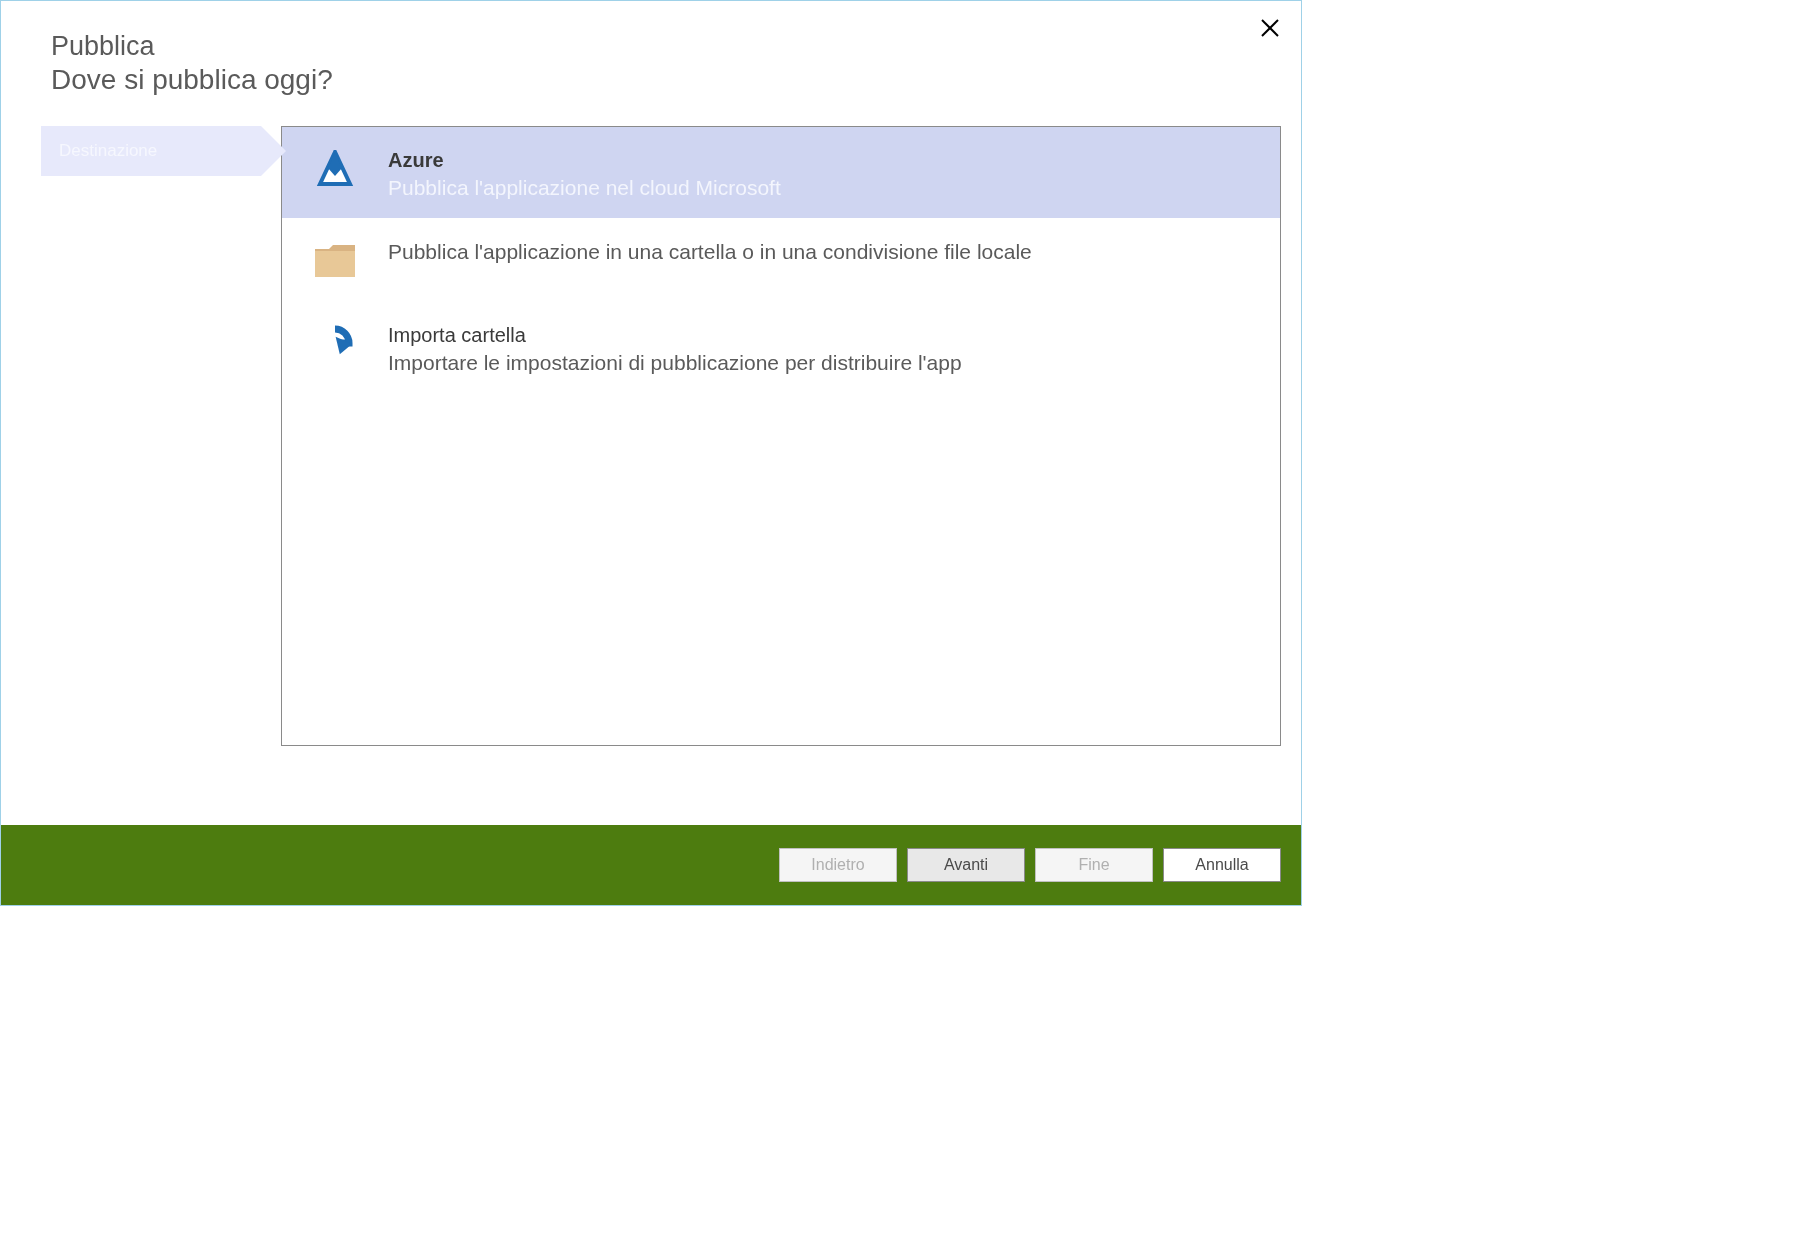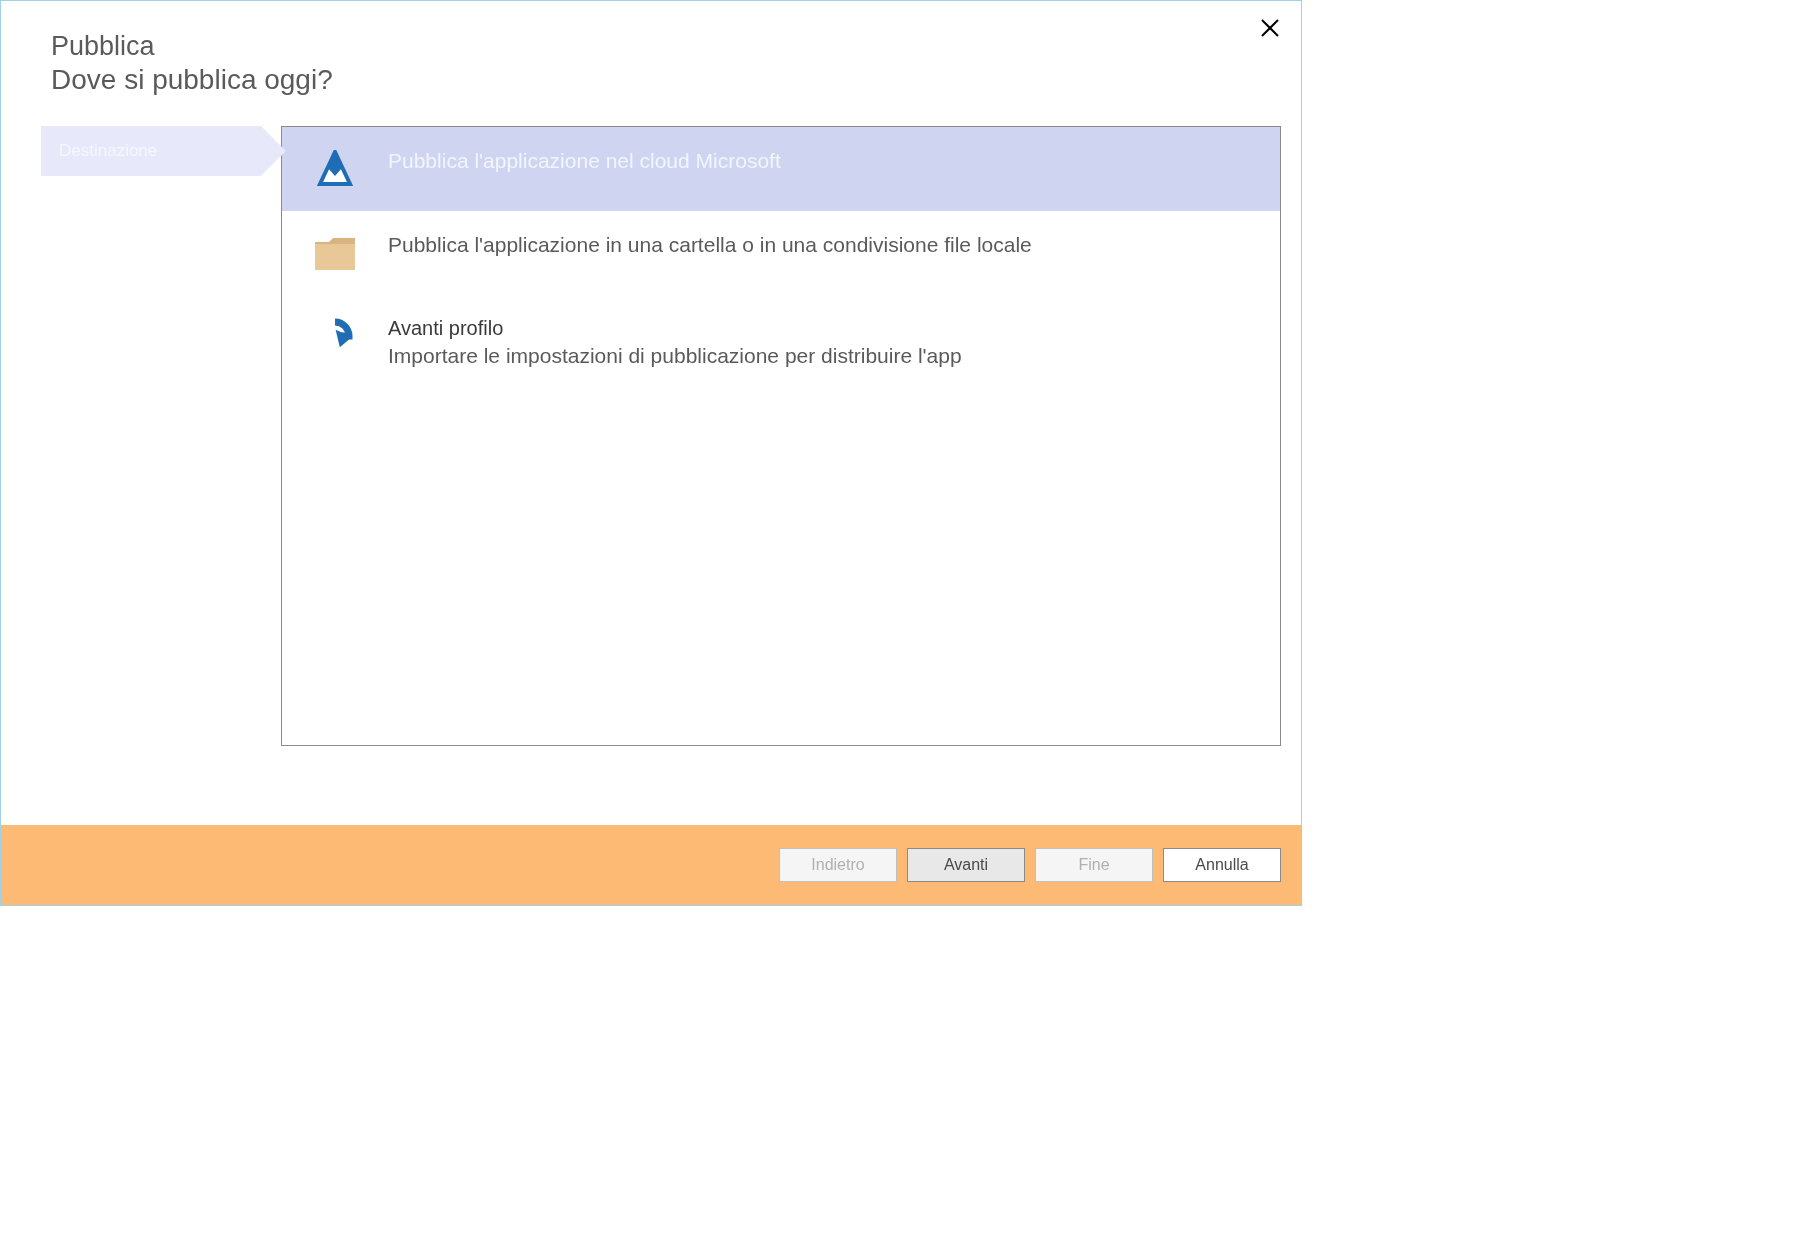"Azure" div.option-title { html: none -> <div>Azure</div> }
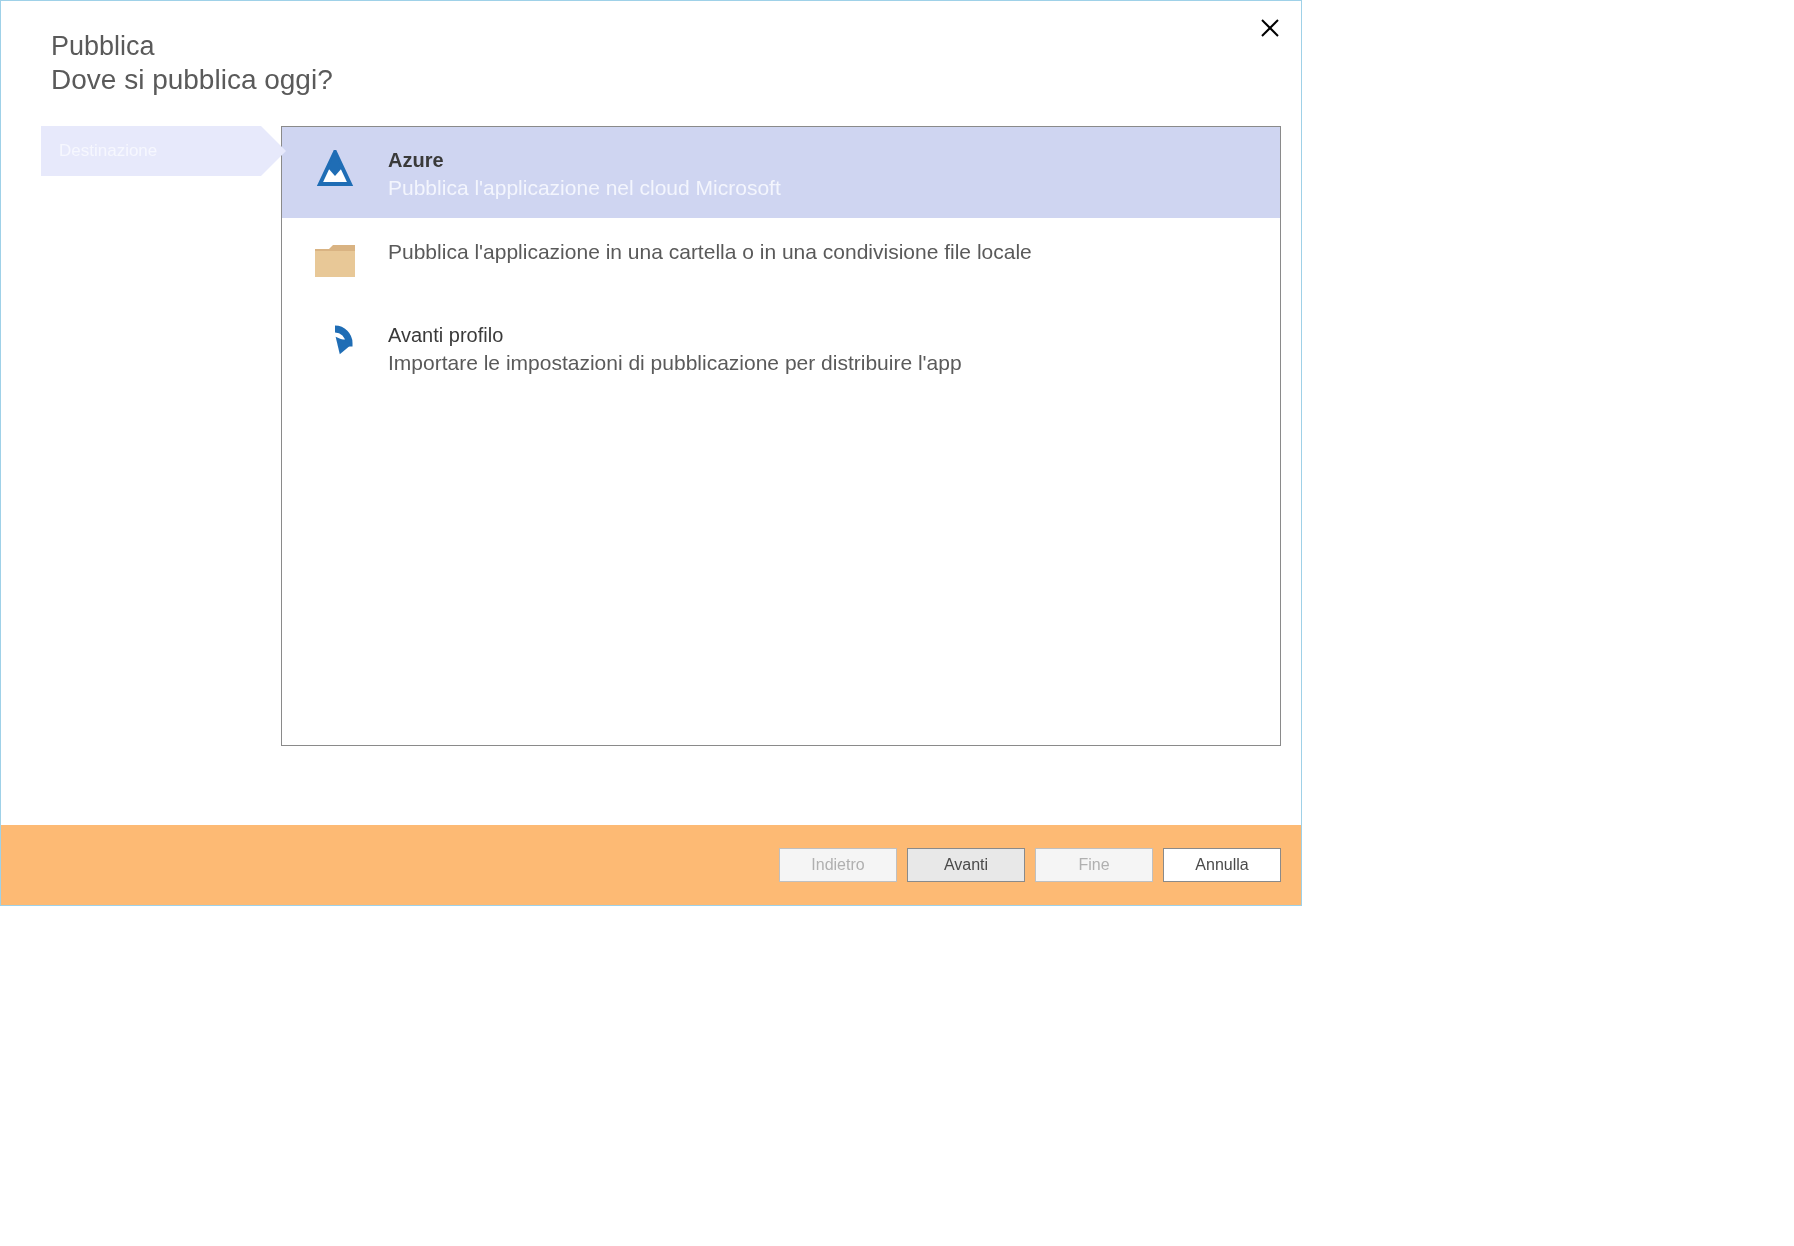"Avanti profilo" div.option-title { text: Avanti profilo -> Importa cartella }
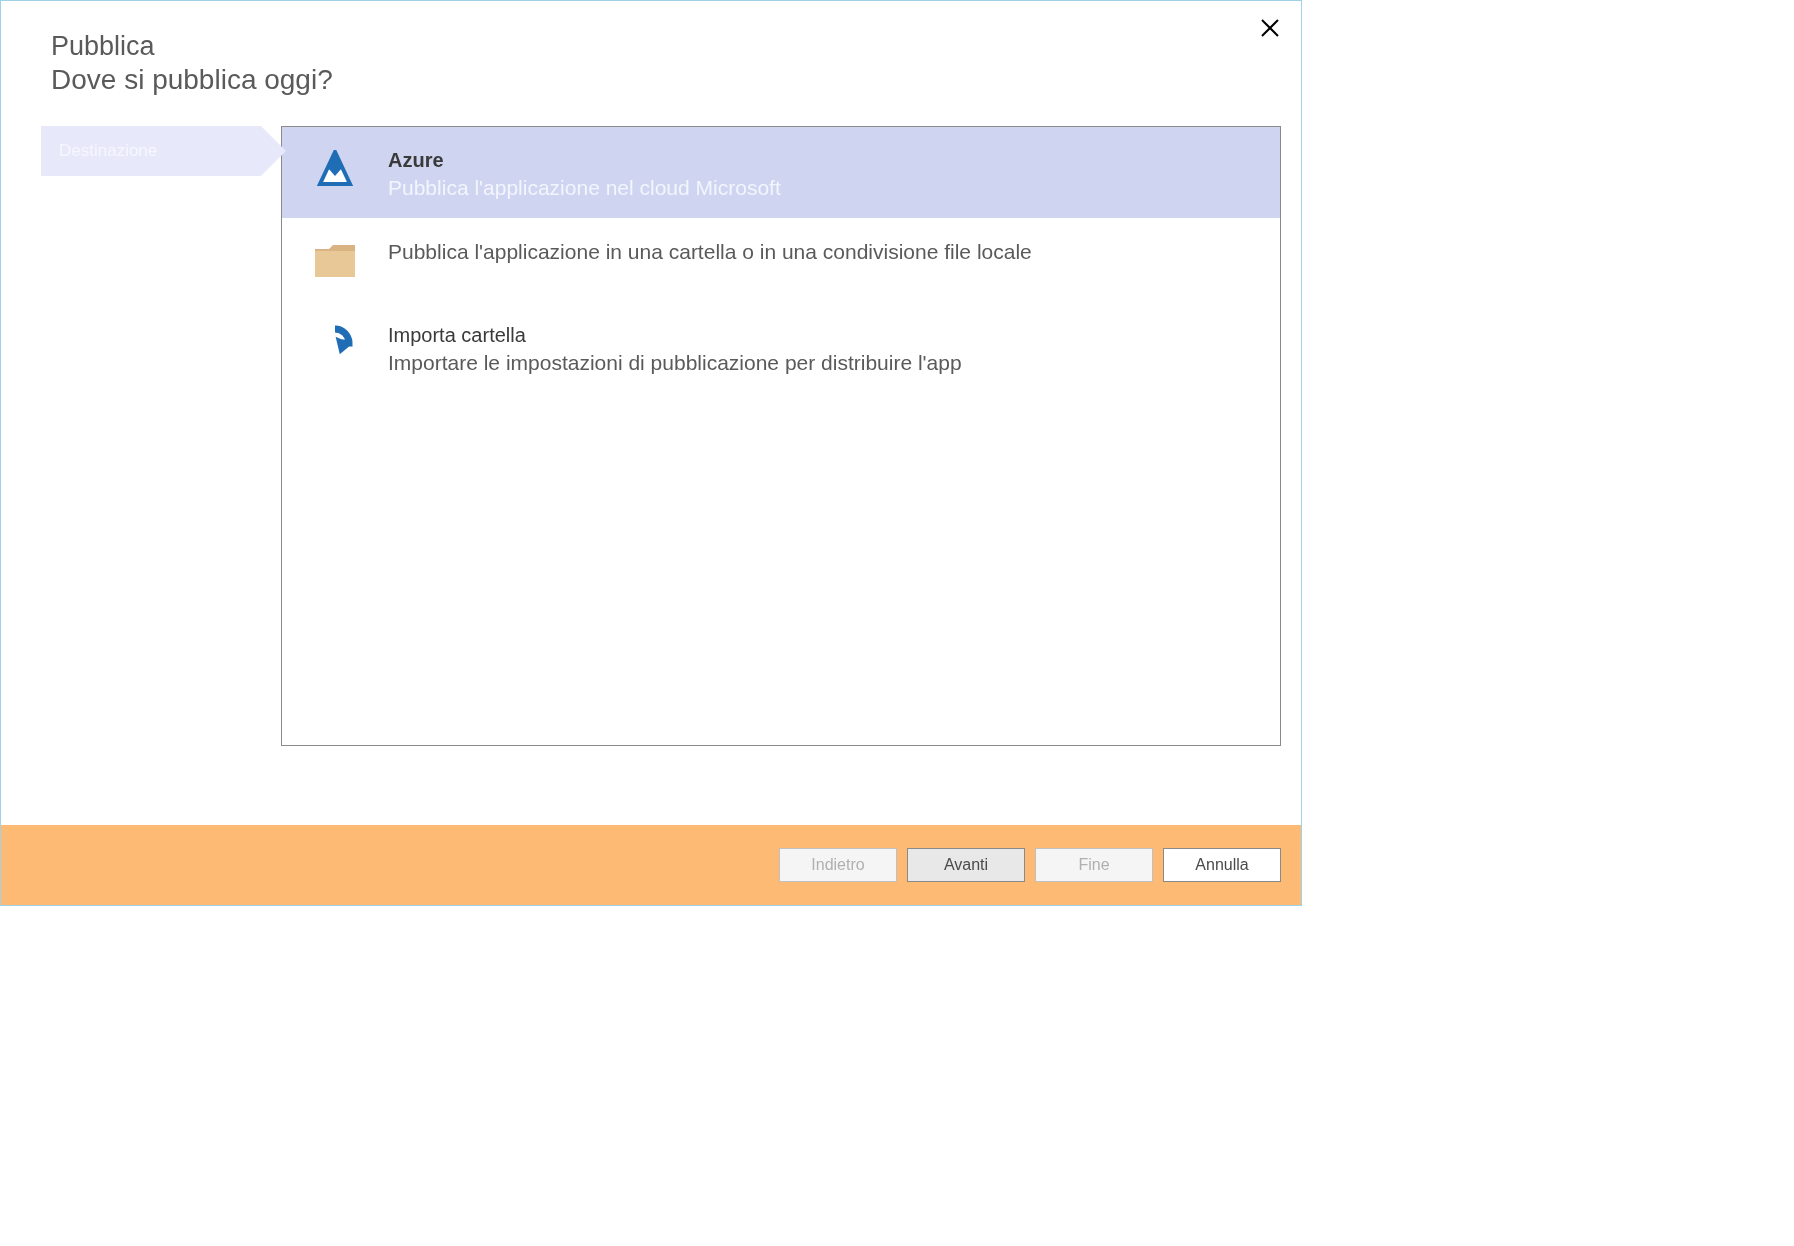"Indietro" .footer { background: #fdba74 -> #4d7c0f }
